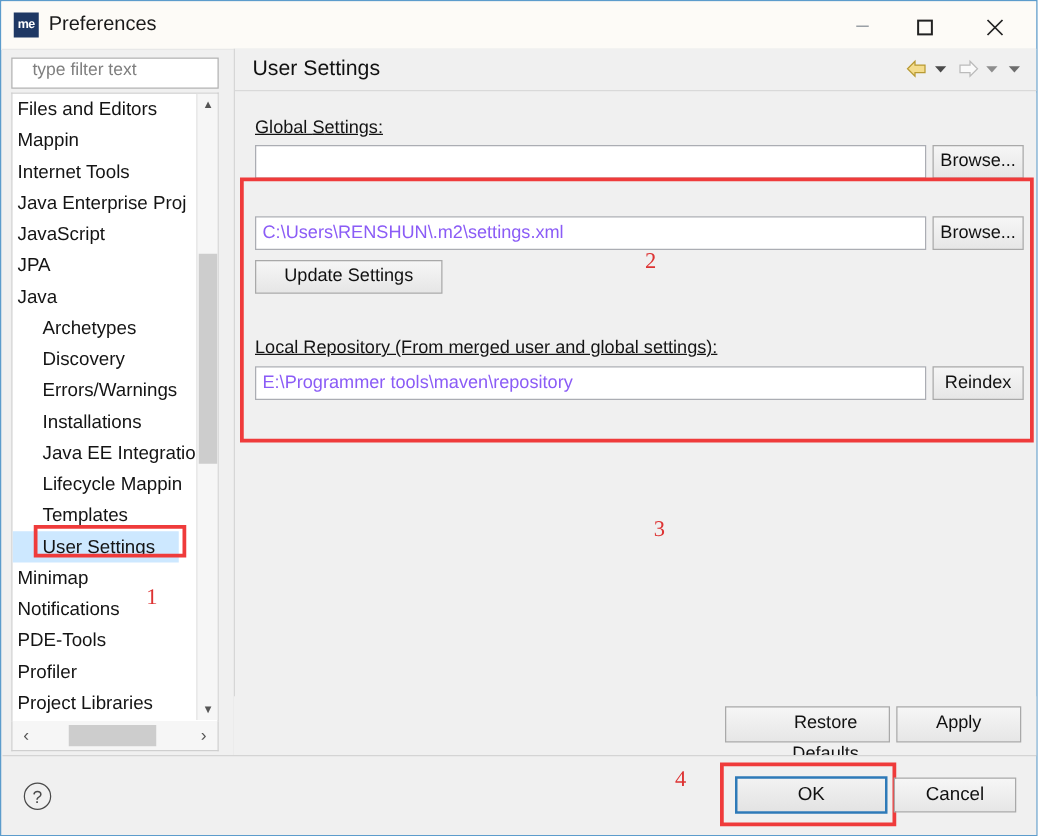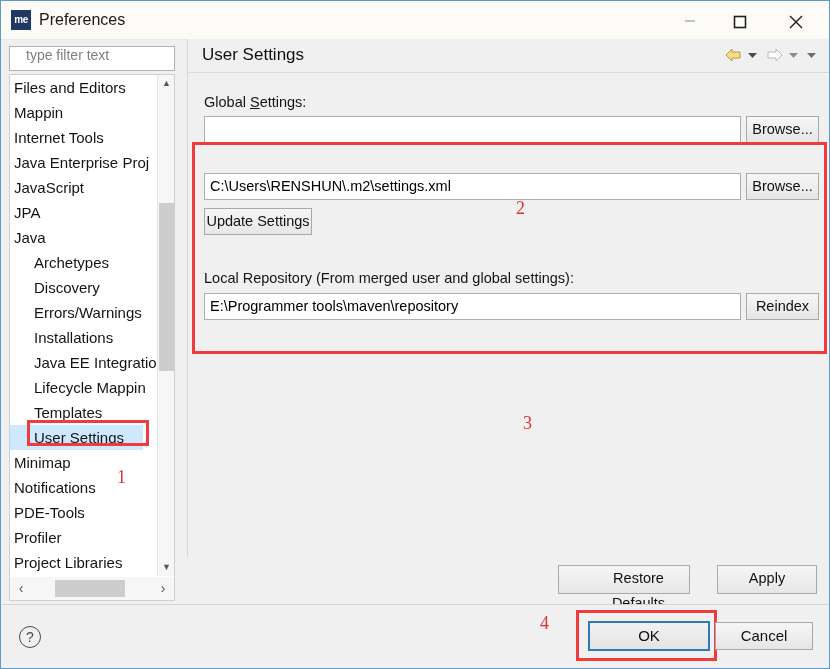"Global Settings:" .lbl { text-decoration: none -> underline }
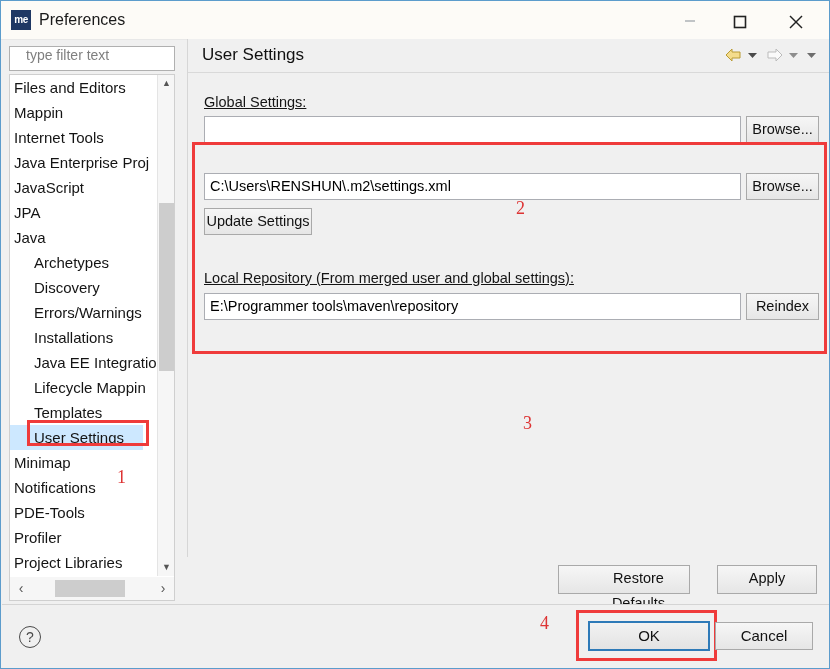"C:\Users\RENSHUN\.m2\settings.xml" .txtfield { color: #000000 -> #8b5cf6 }
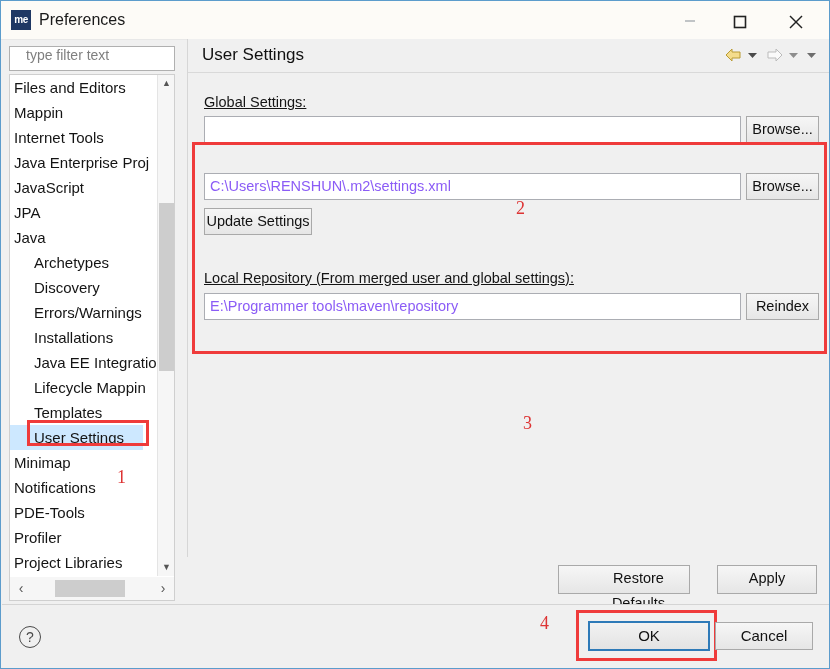"Update Settings" div.btn { width: 108px -> 150px }
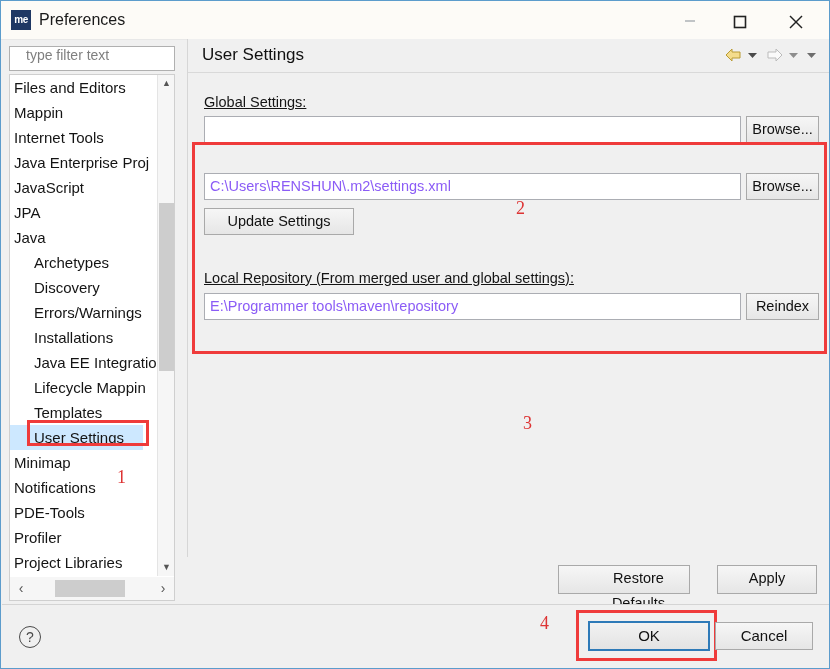"Restore Defaults" div.btn { left: 371px -> 393px }
